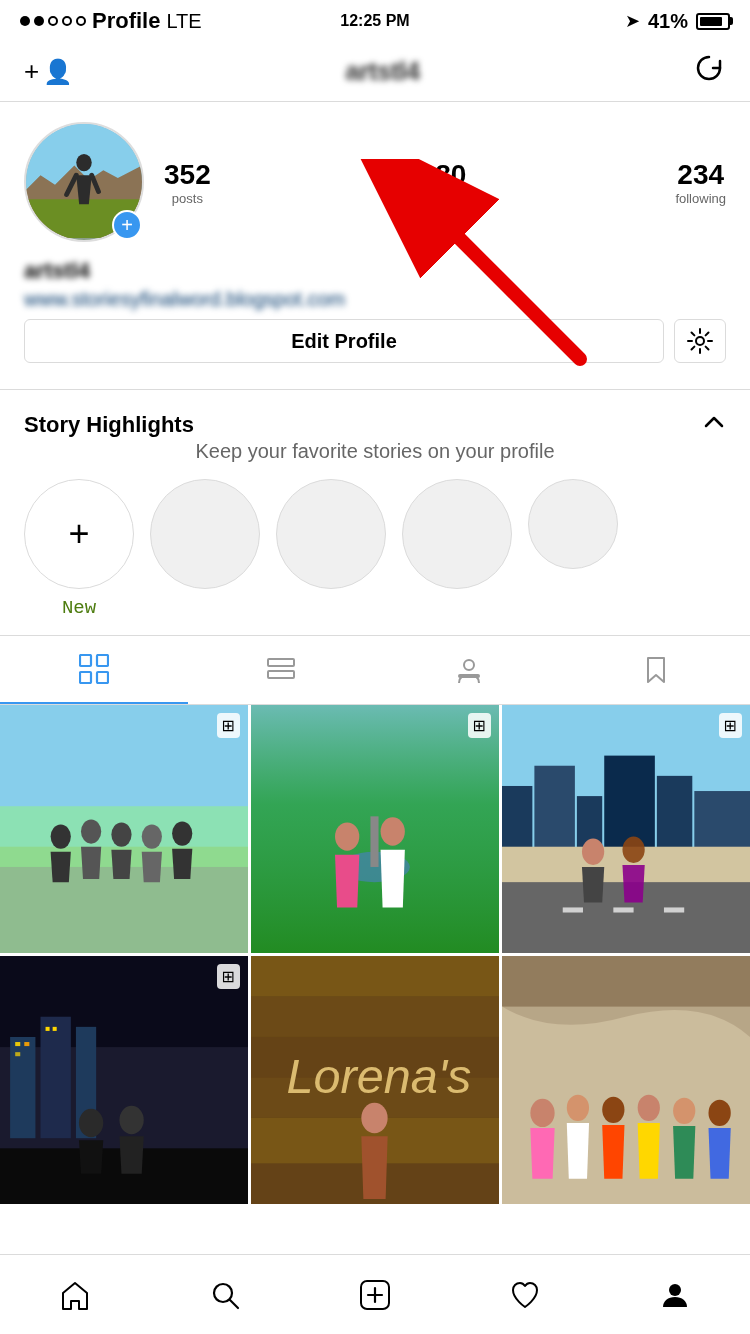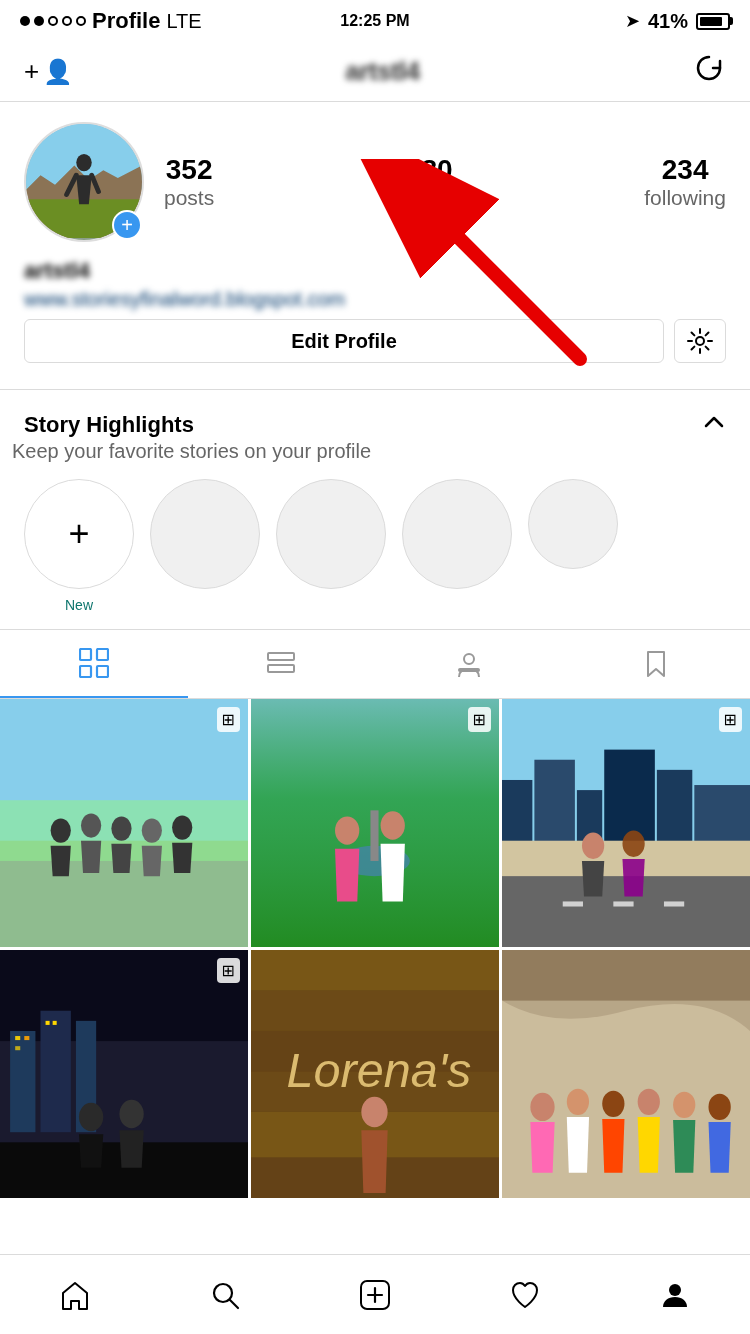"posts" .stat-label { font-size: 21px -> 13px }
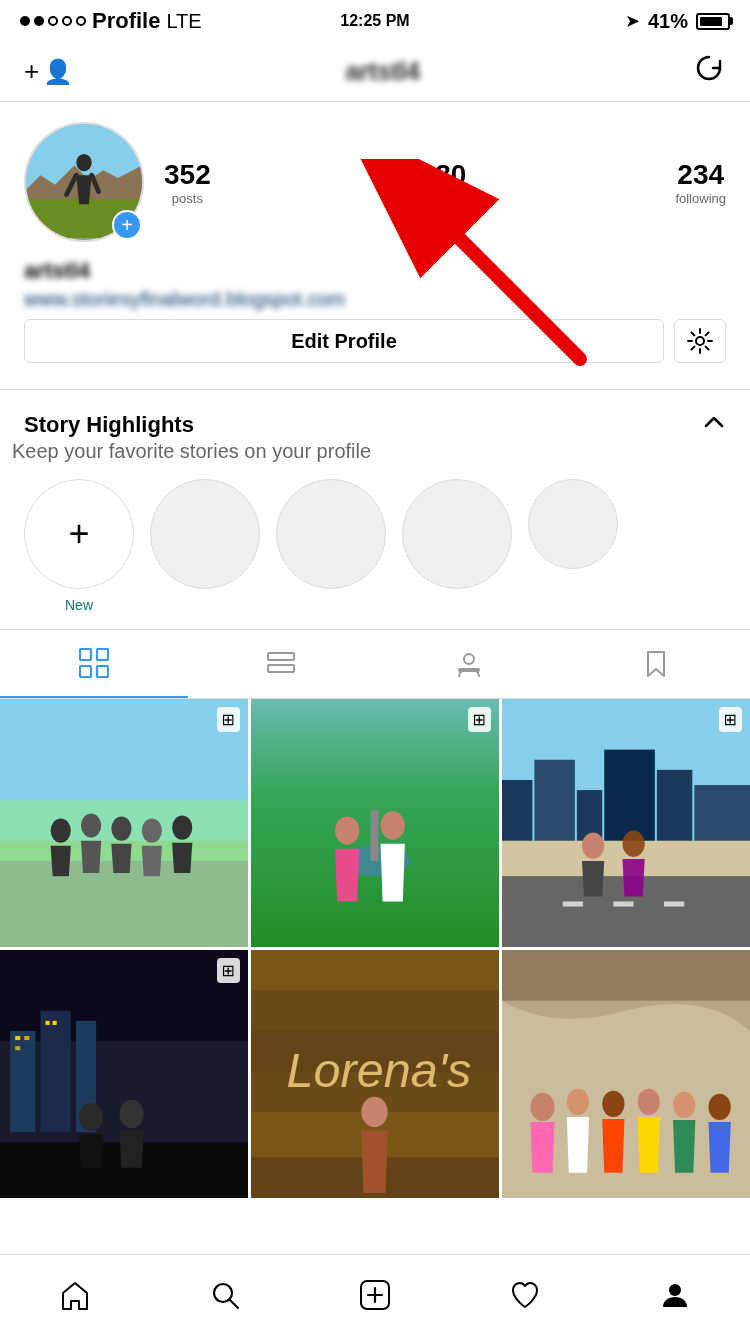"Keep your favorite stories on" .highlights-subtitle { padding: 0 12px -> 0 20px; text-align: none -> center }
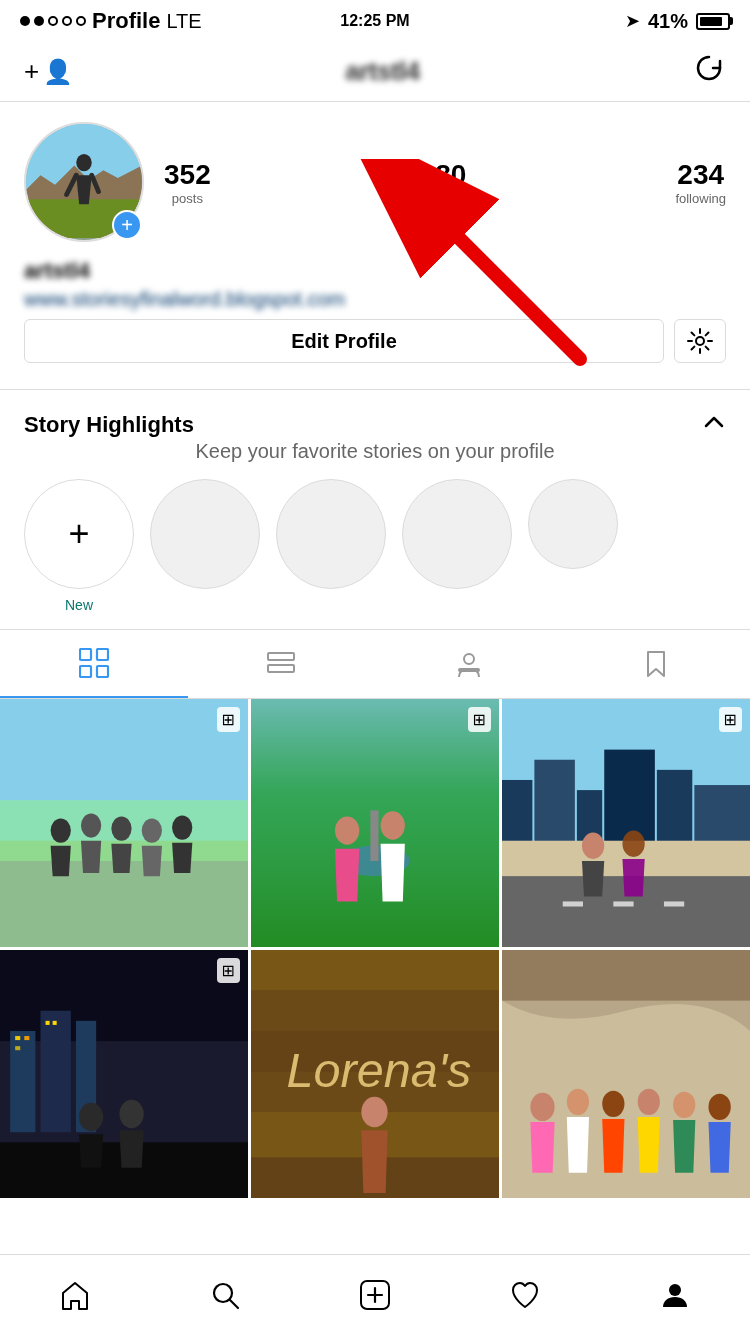"New" .highlight-label { color: #0f766e -> #4d7c0f; font-family: none -> Liberation Mono, monospace; font-size: 14px -> 19px }
